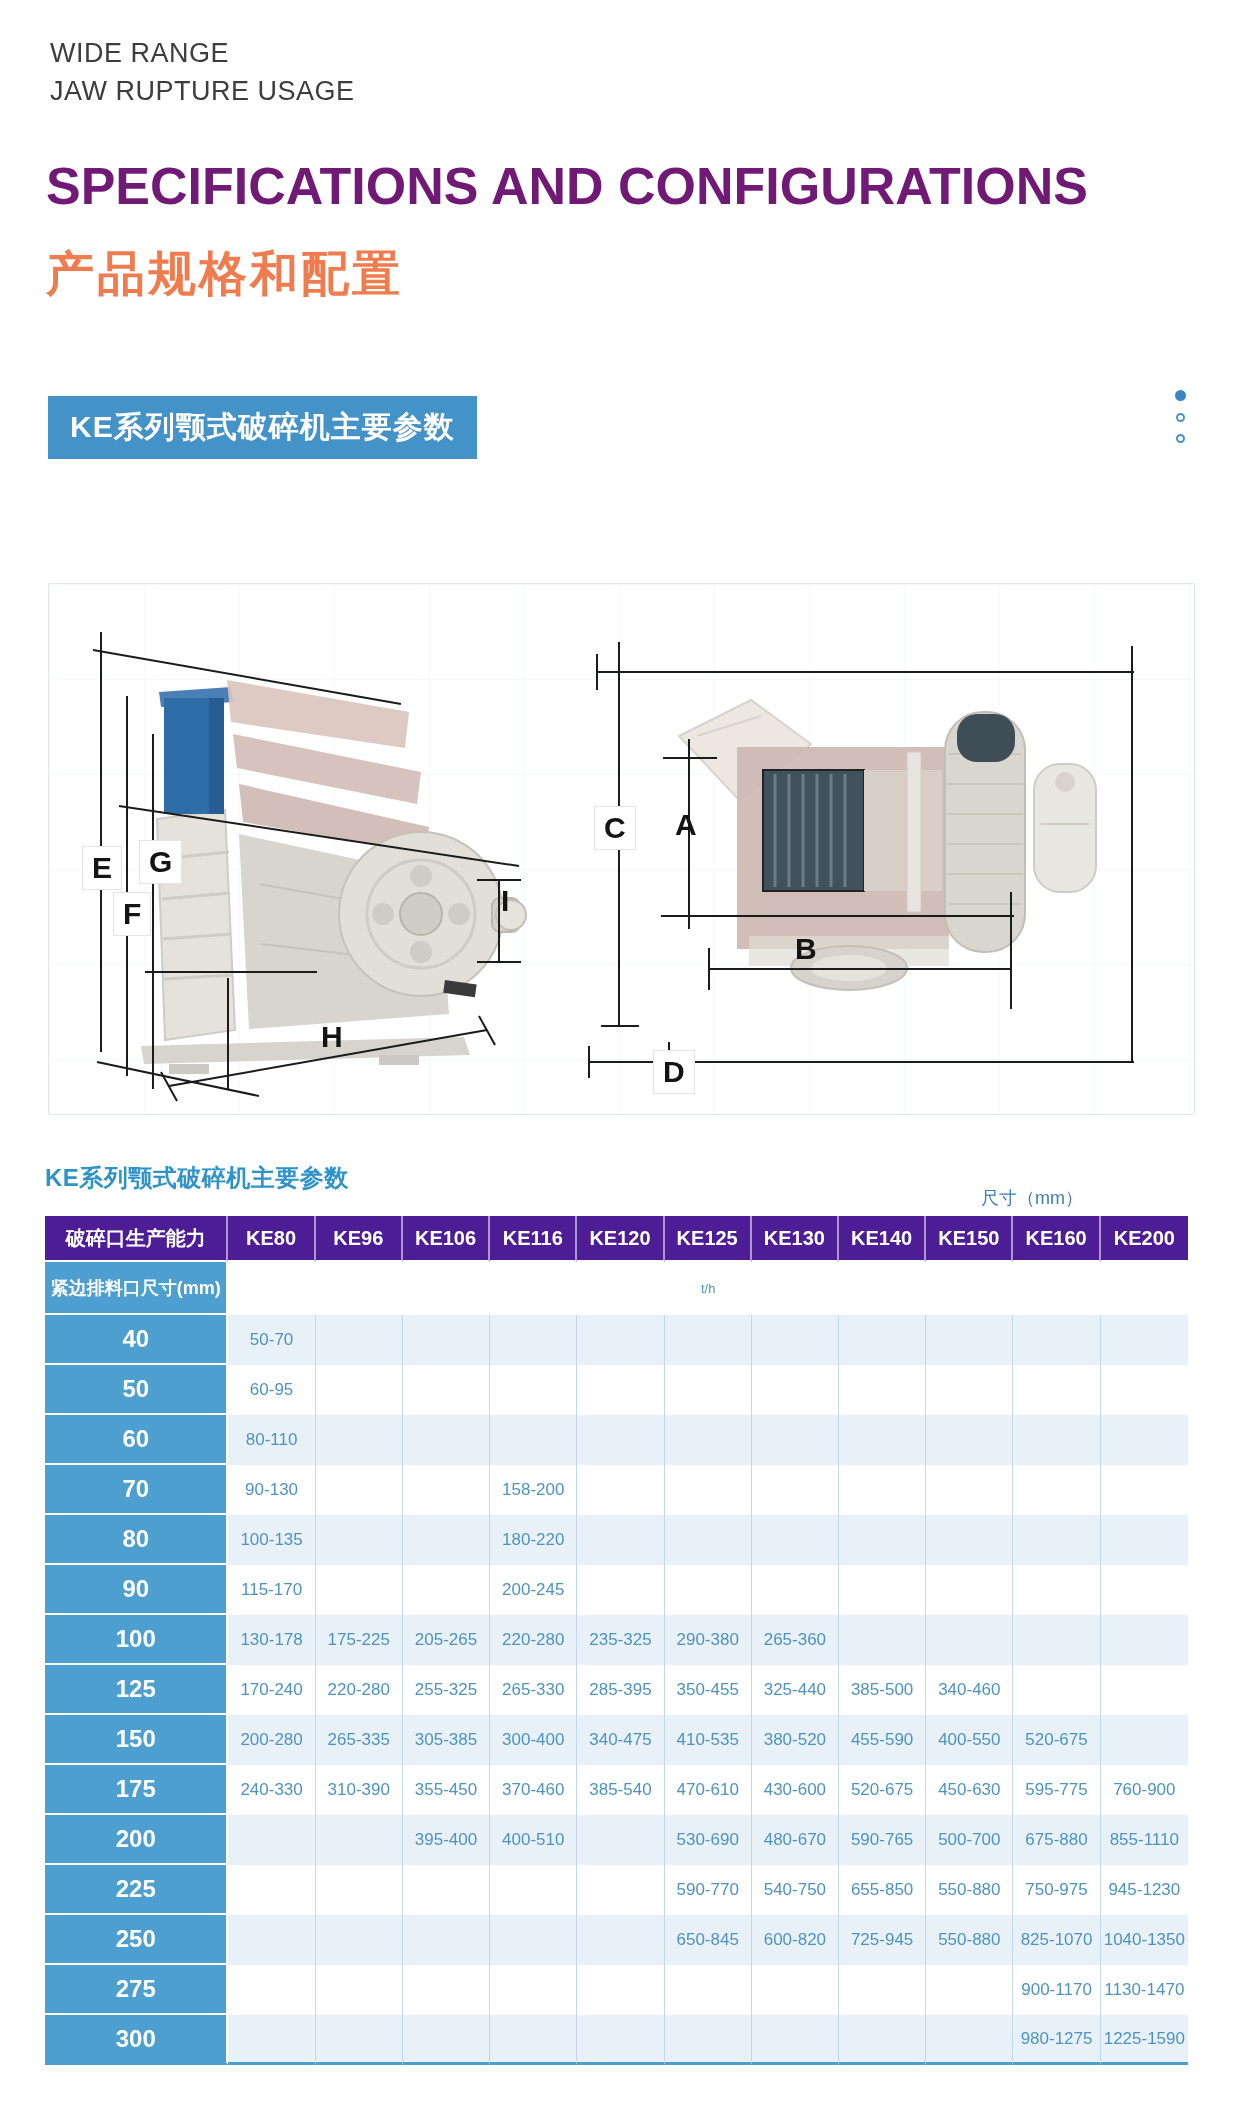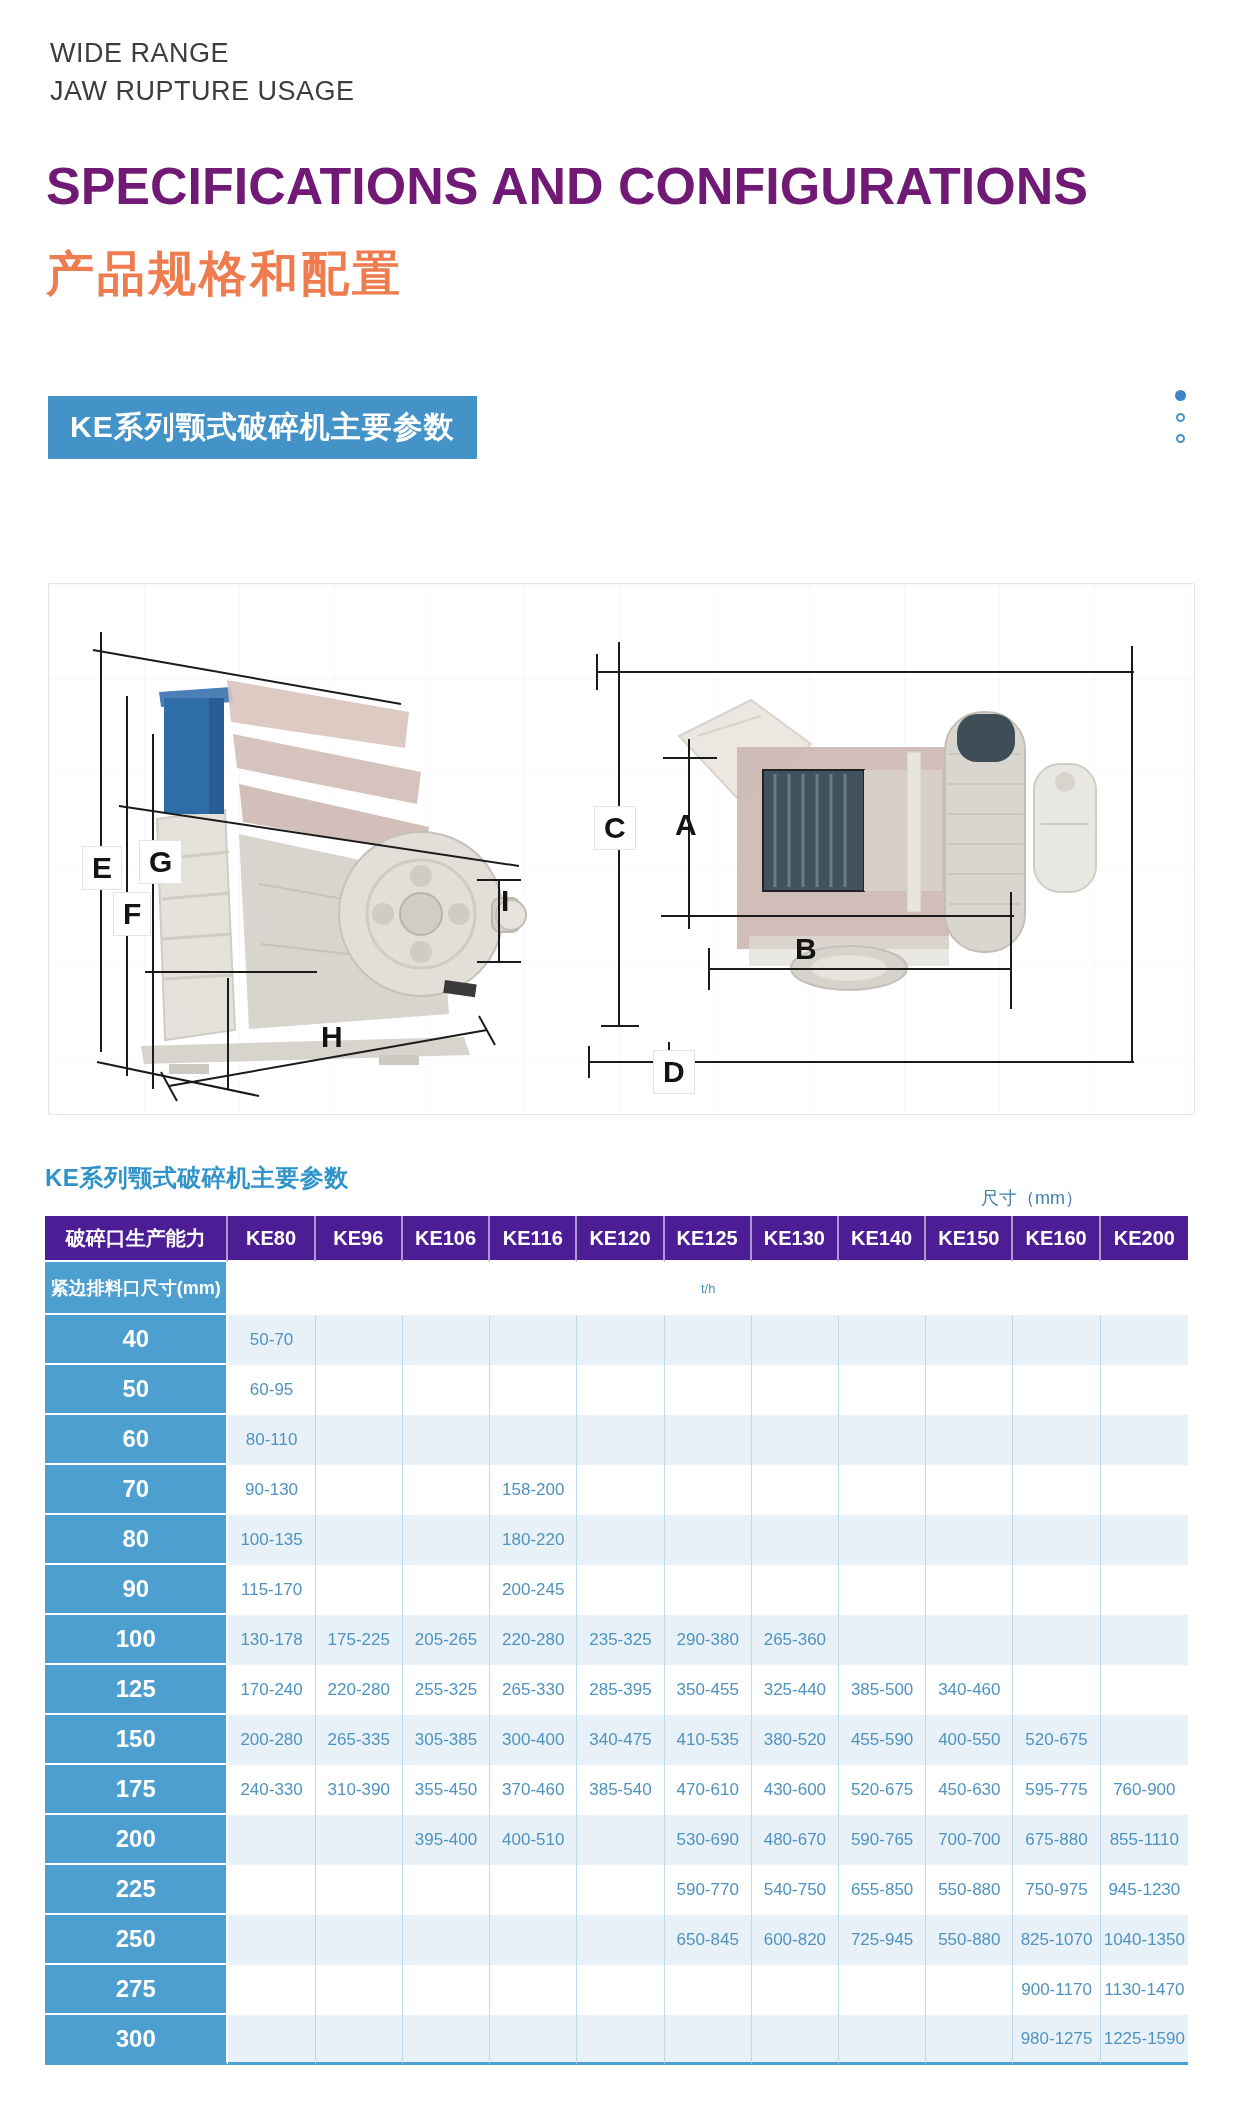"700-700" td.val { text: 700-700 -> 500-700 }
